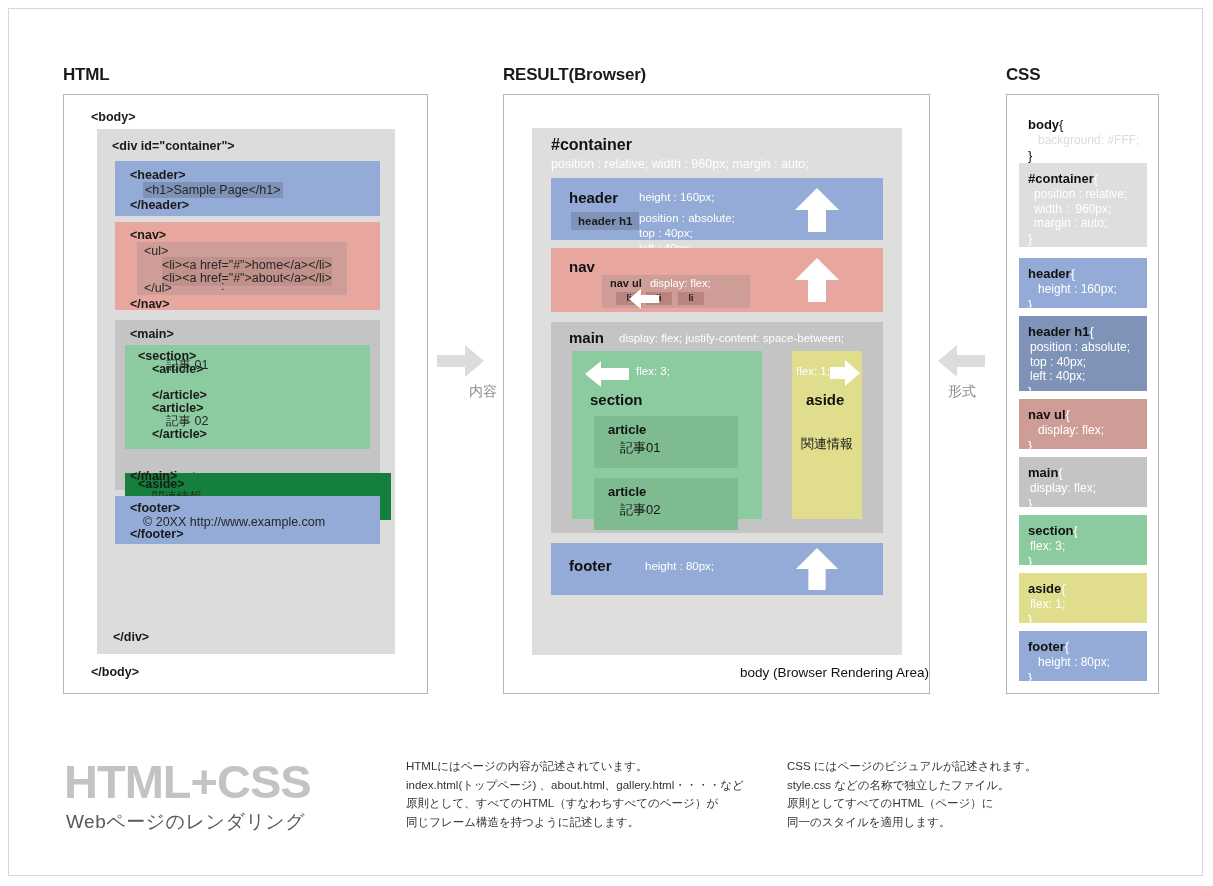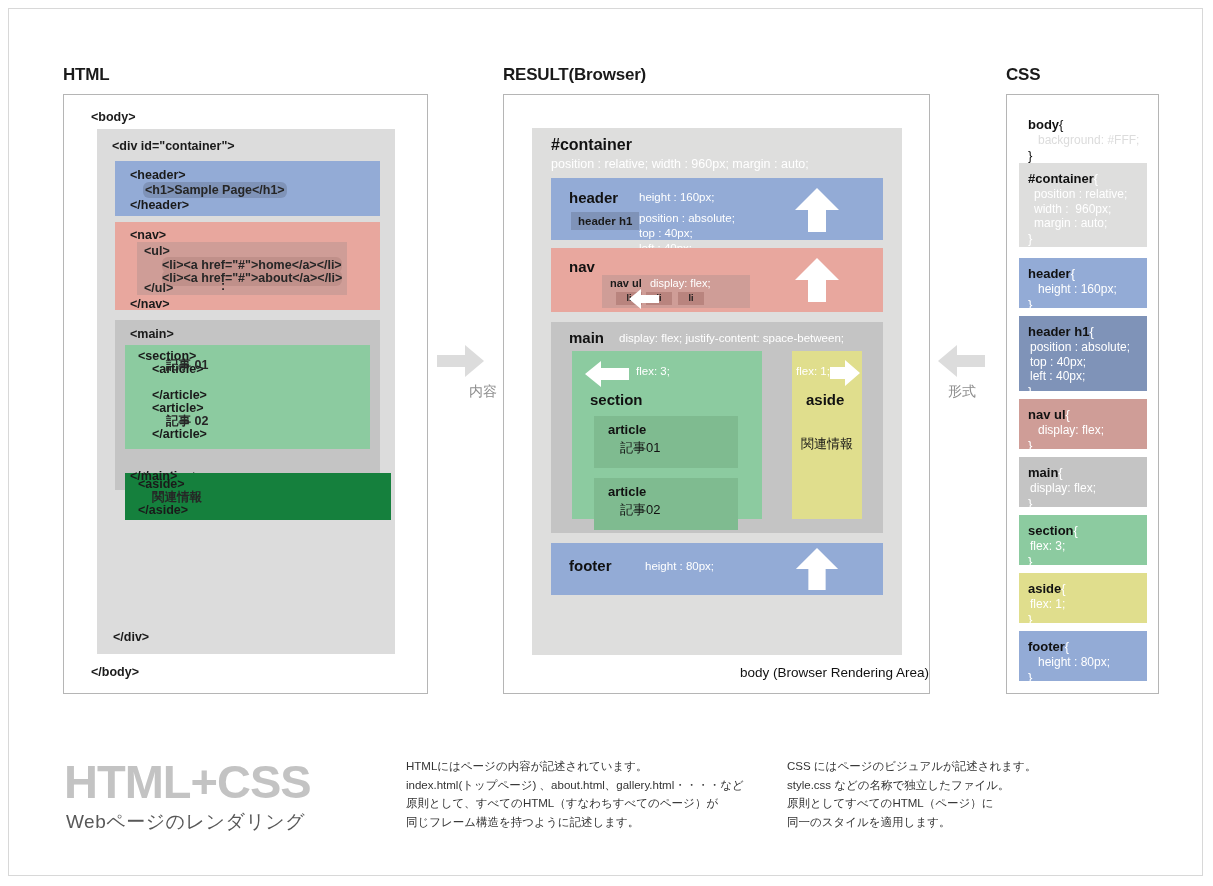"<h1>Sample Page</h1>" .code-thin { border-radius: 6px -> none; font-weight: bold -> normal }
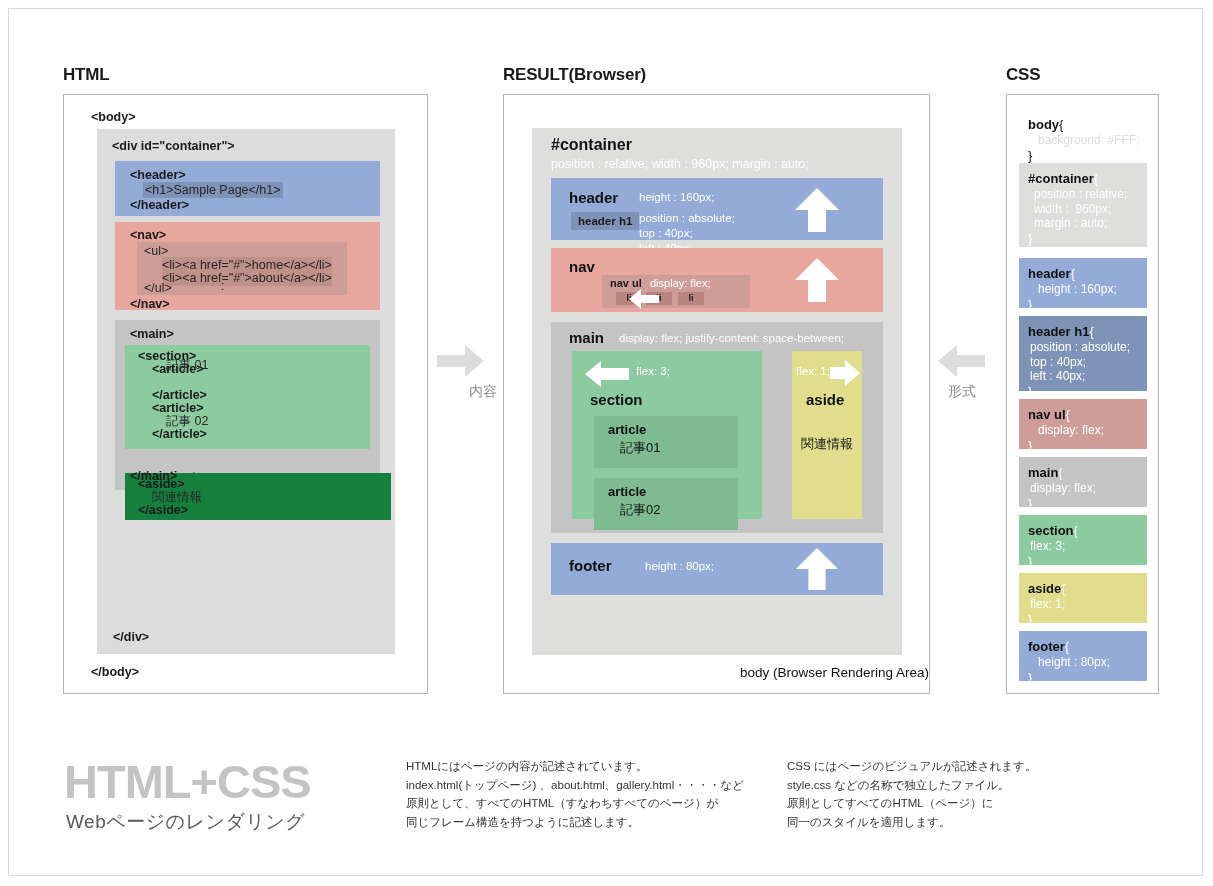"<footer>" div.blk { html: none -> <div> <div>&lt;footer&gt;</div> <div>© 20XX http://www.example.com</div> <div>&lt;/footer&gt;</div> </div> }
